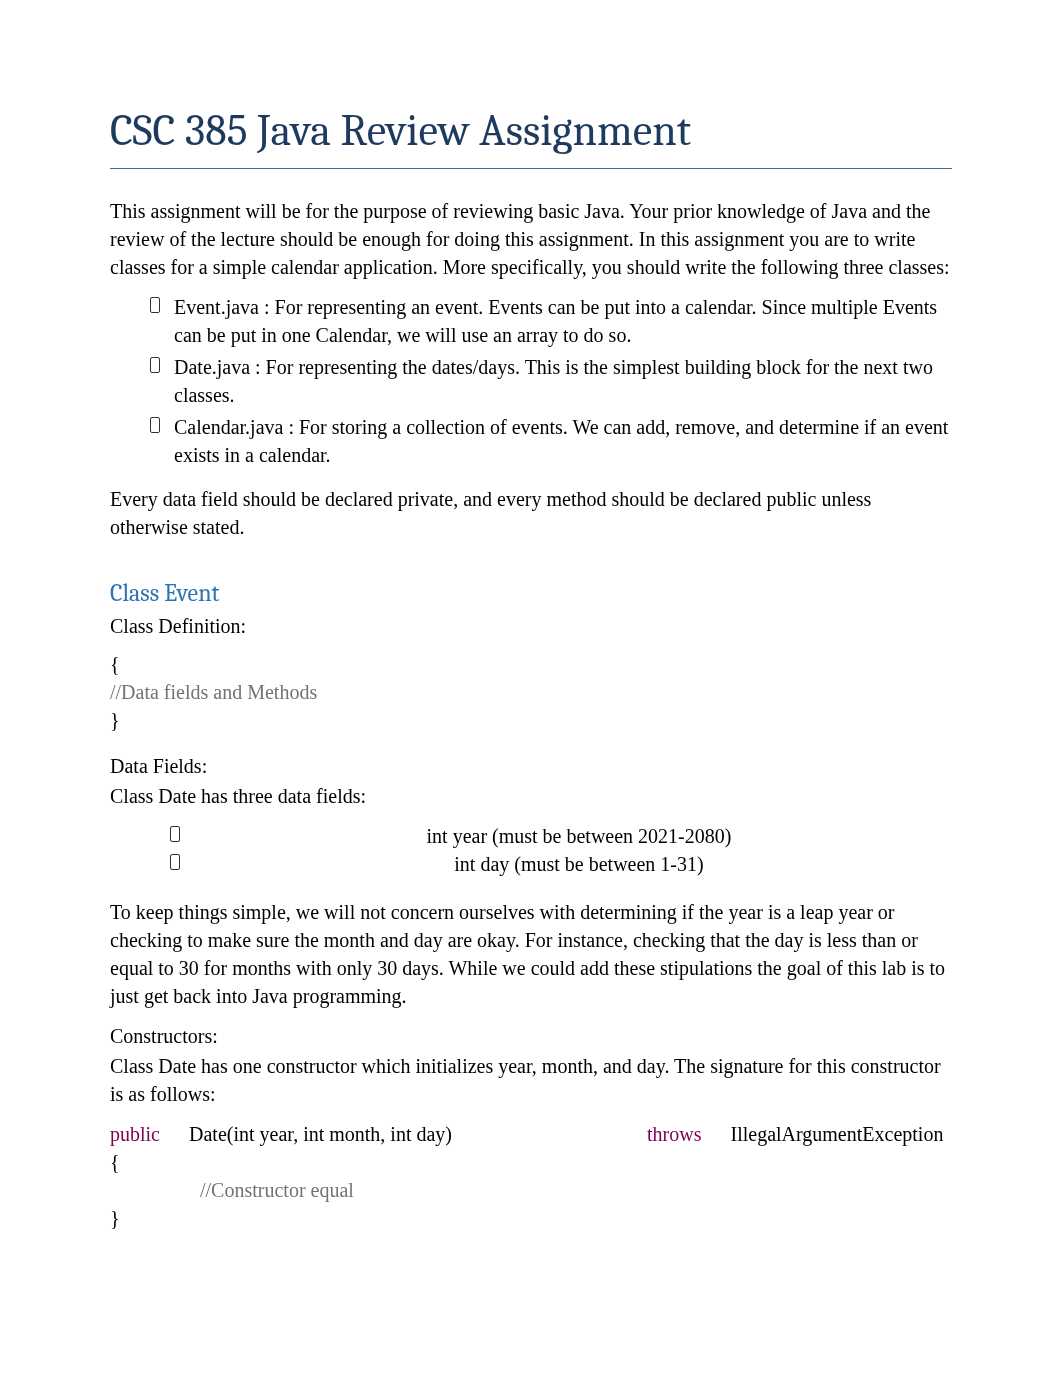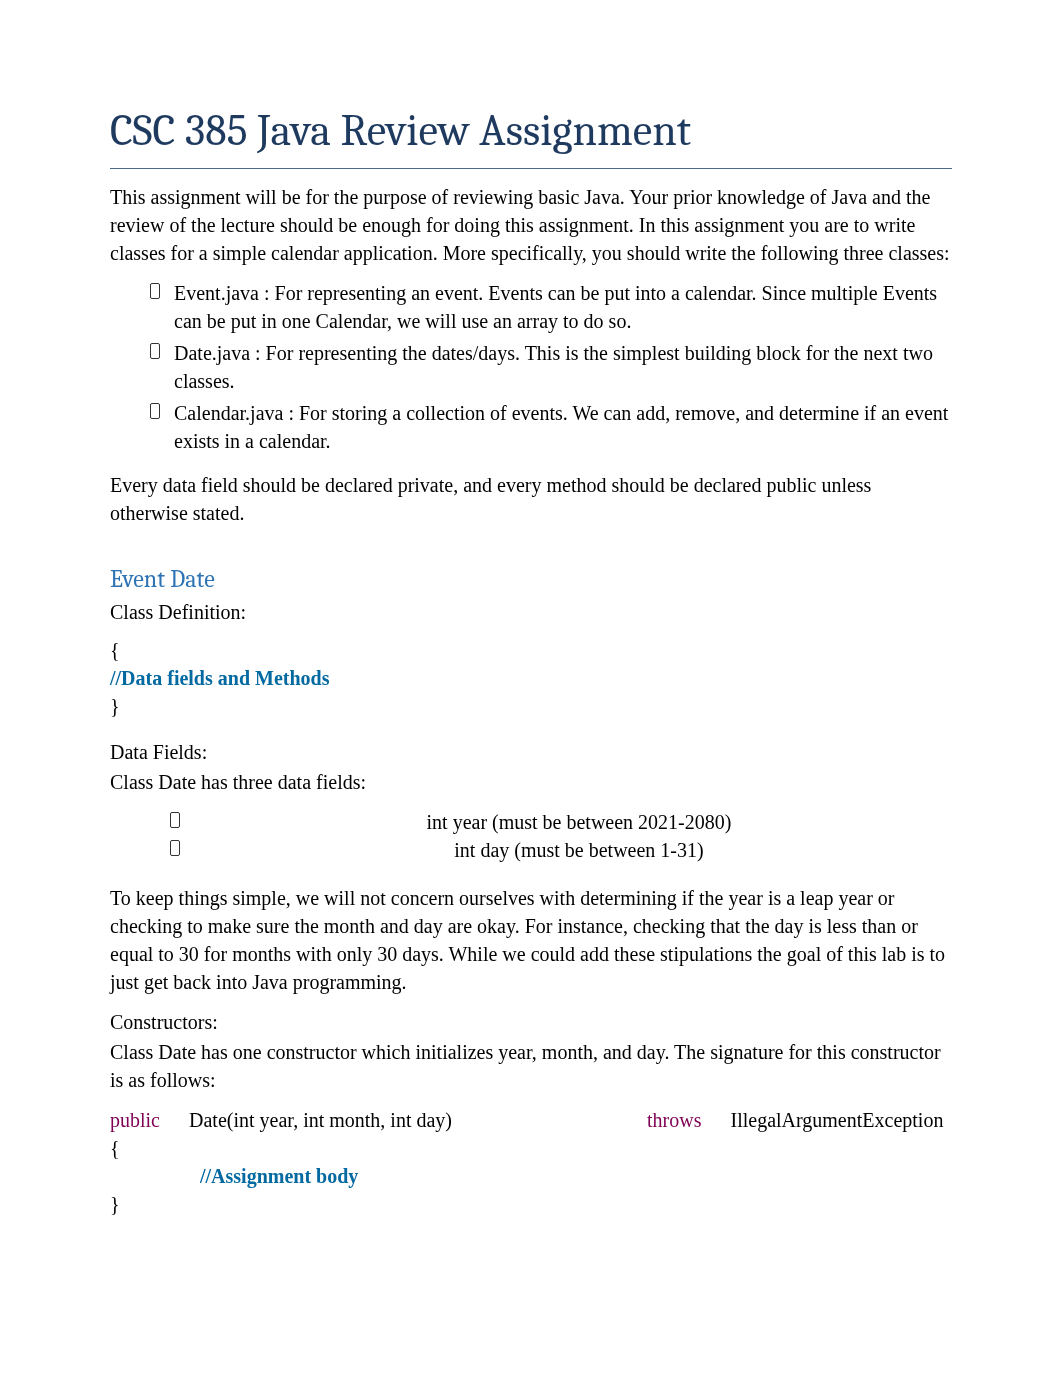"CSC 385 Java Review Assignment" h1 { margin-bottom: 14px -> 28px }
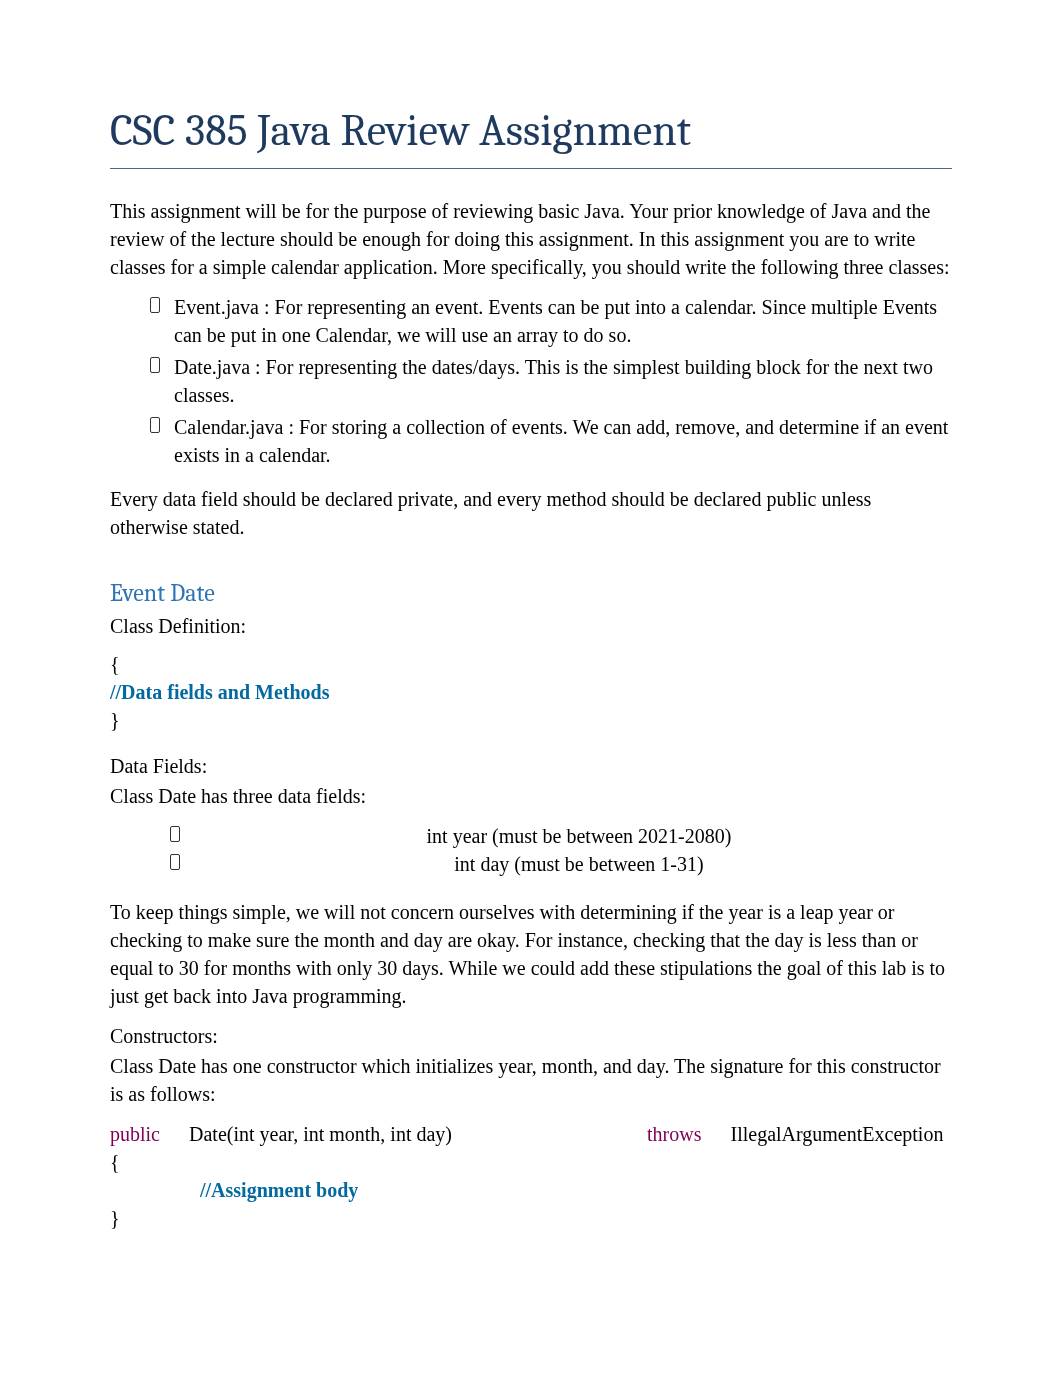"Event Date" h2 { text: Event Date -> Class Event }
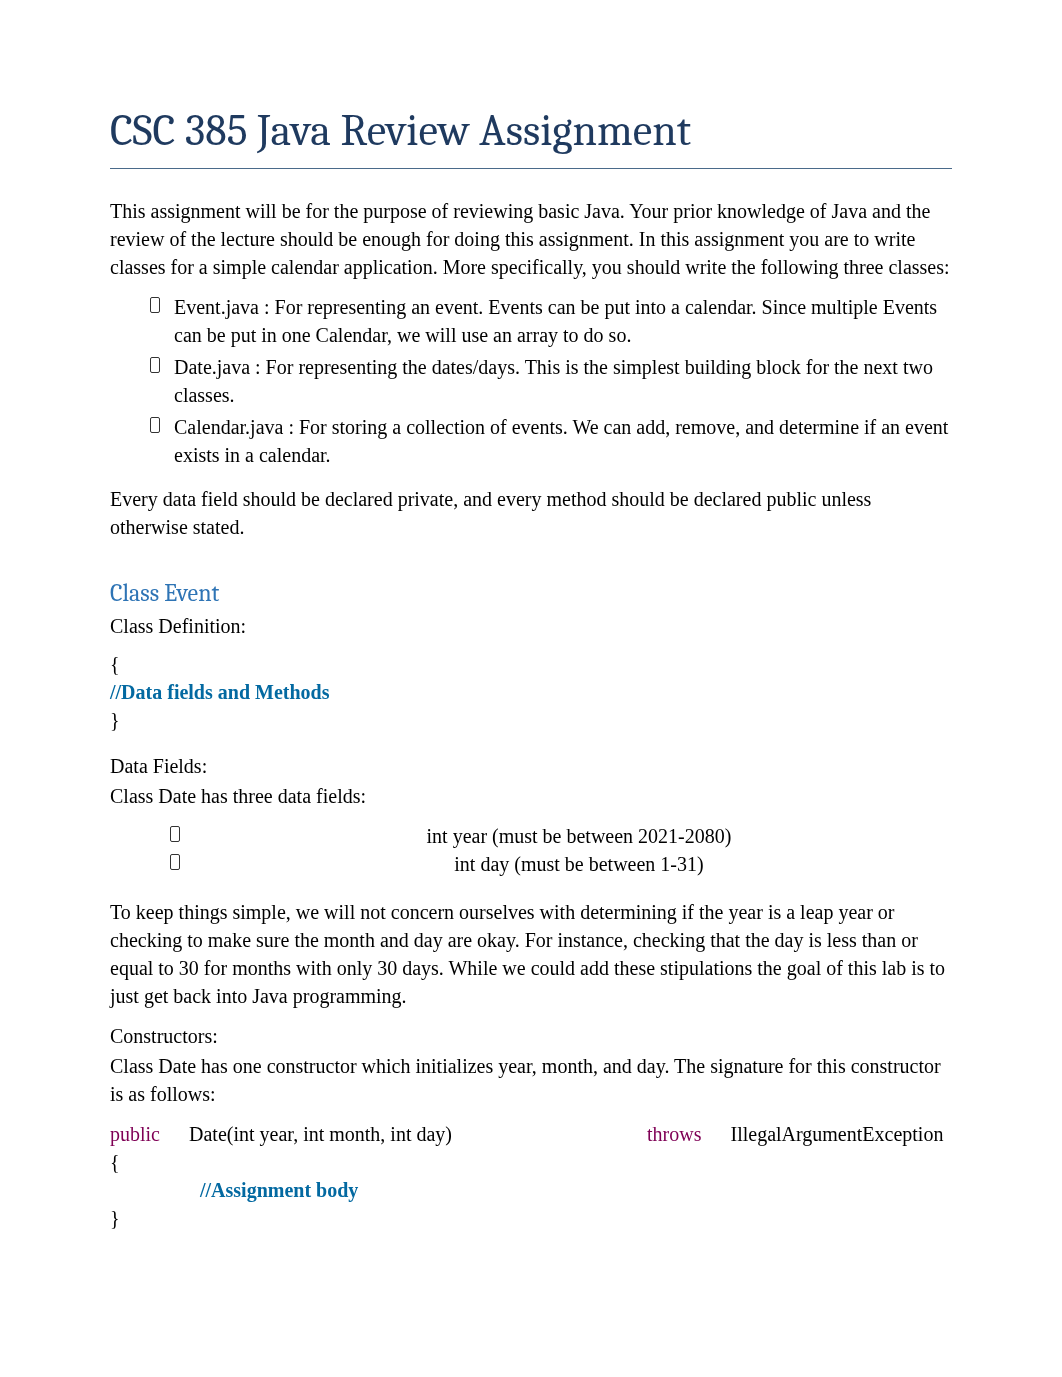"//Data fields and Methods" .comment { color: #0369a1 -> #737373; font-weight: bold -> none }
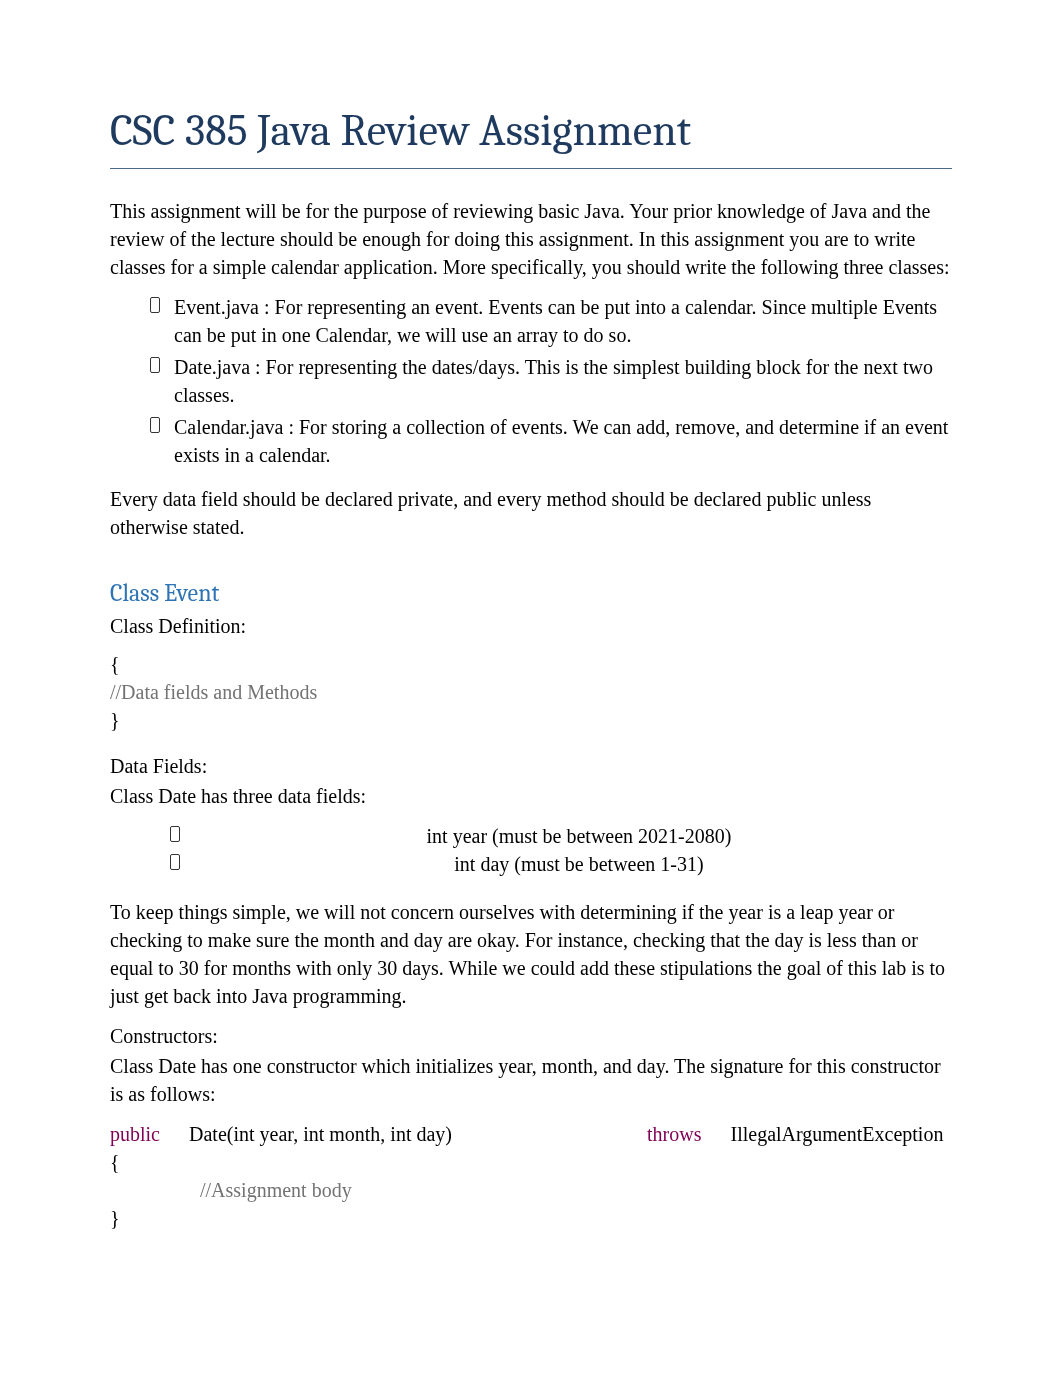"//Assignment body" span.comment { text: //Assignment body -> //Constructor equal }
